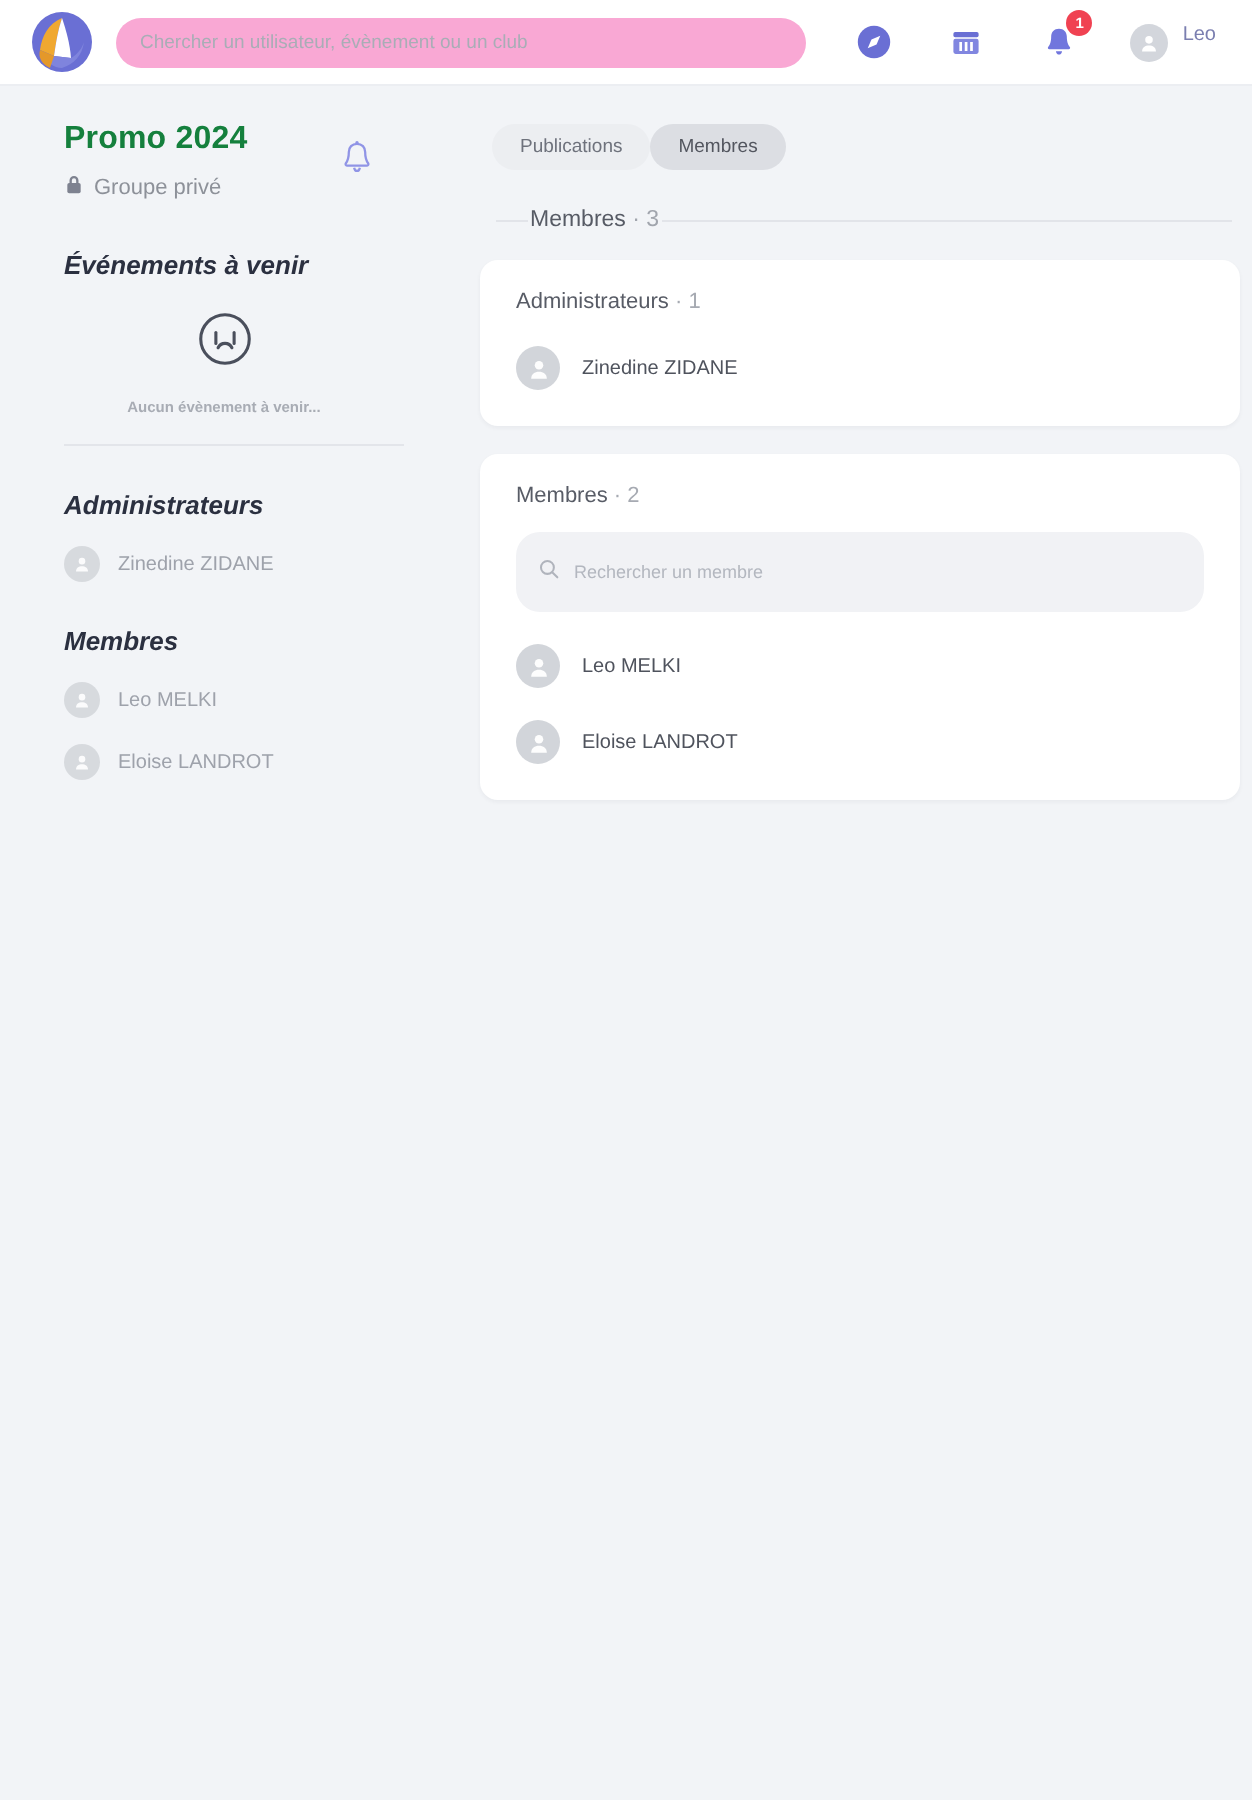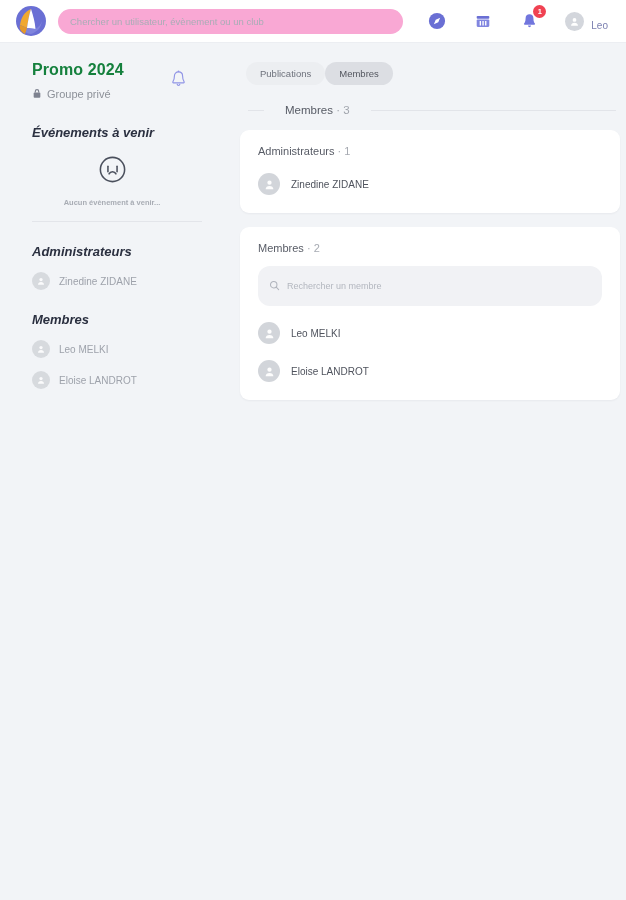"Leo" .user-chip { align-items: flex-end -> flex-start }
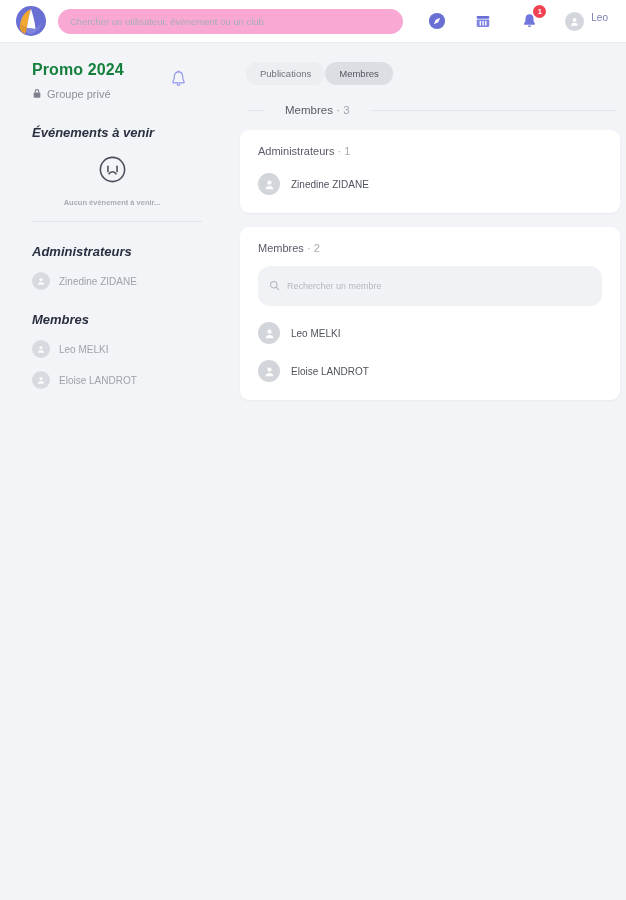"Membres · 3" .section-head { gap: 21px -> 1px }
